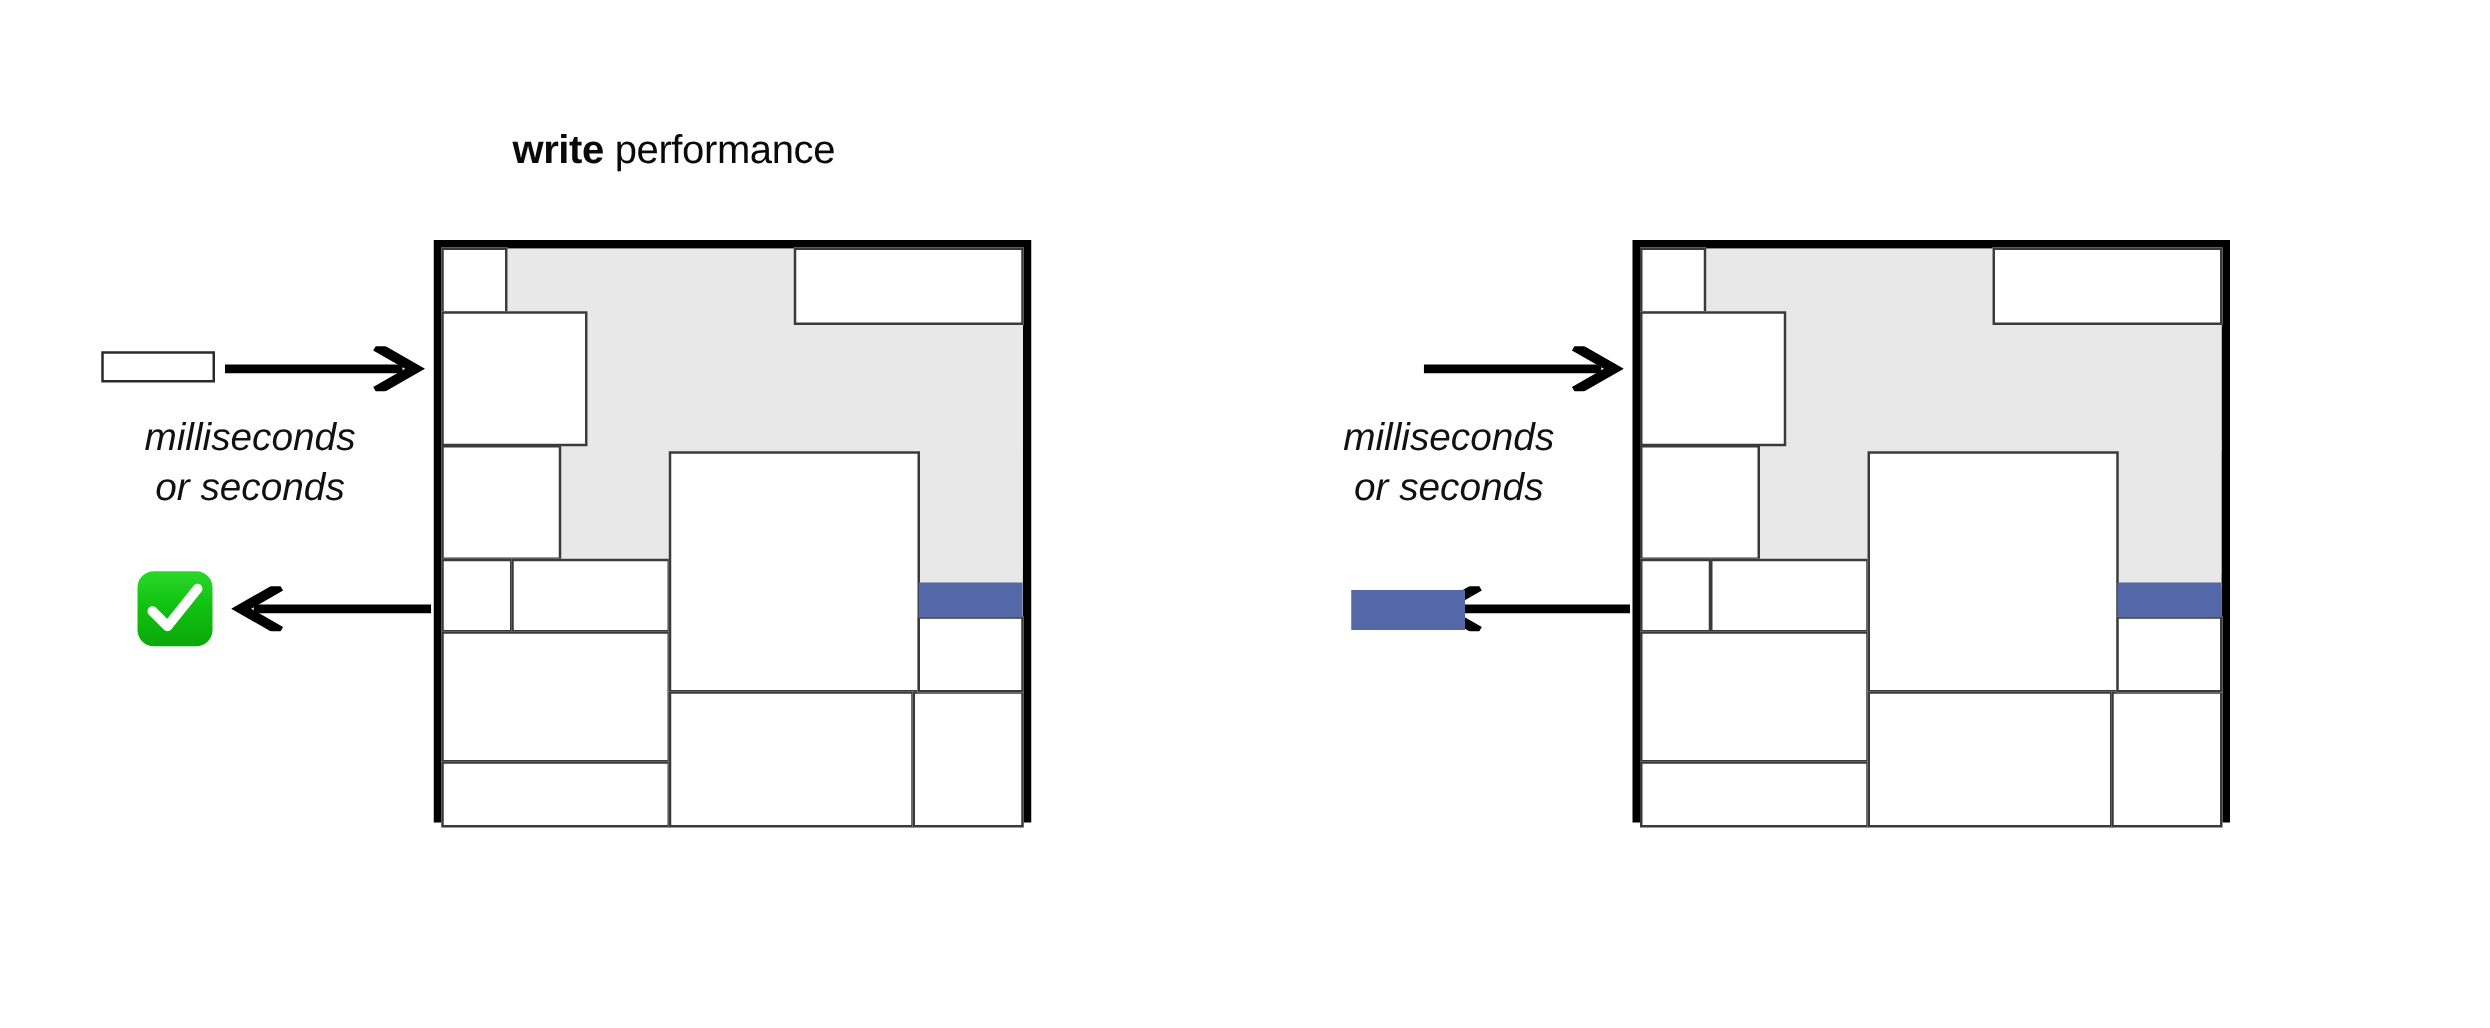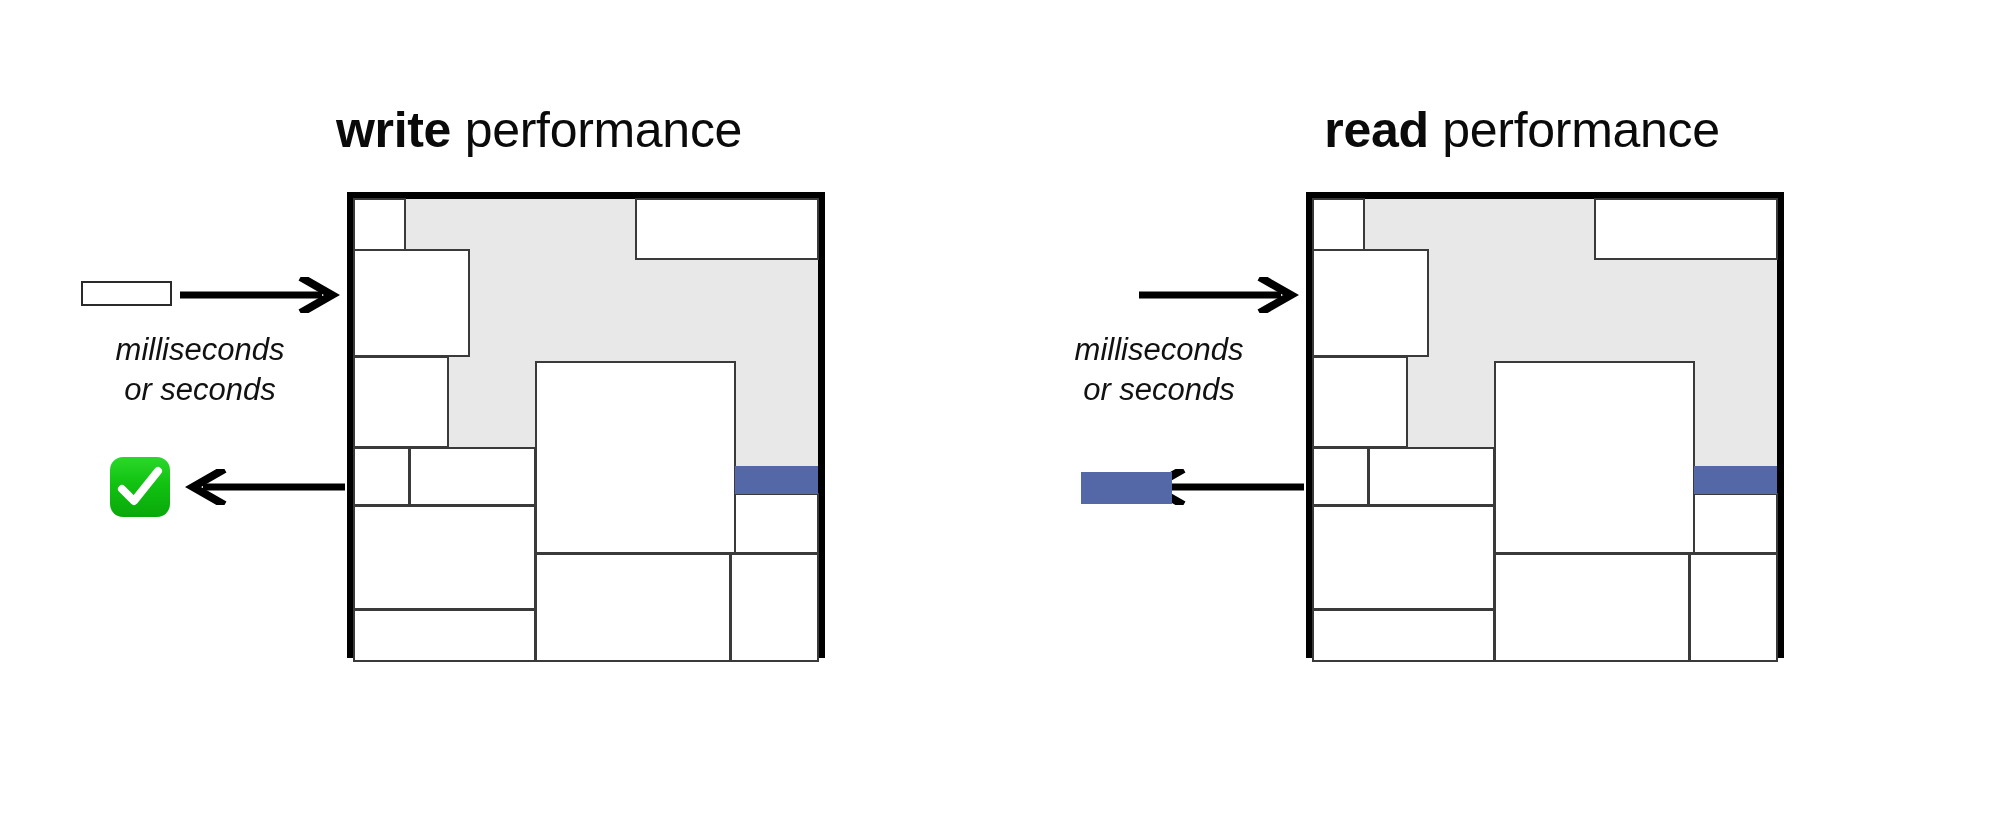"write performance" .panel-title { font-size: 50px -> 32px }
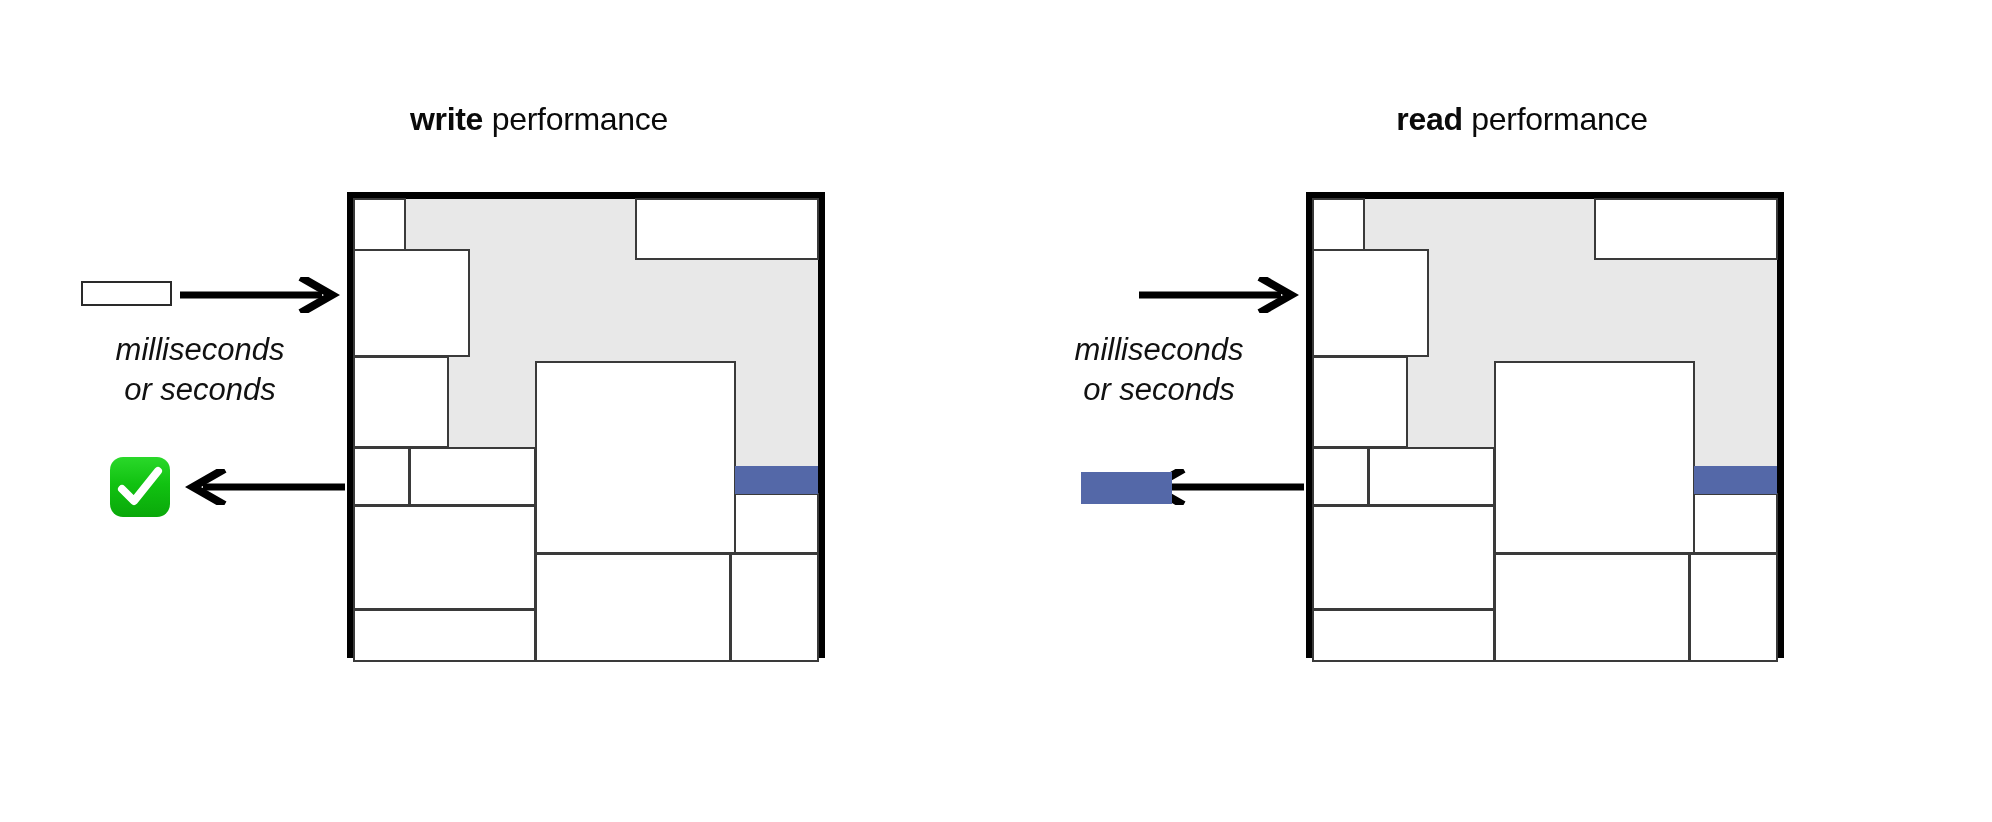"read performance" div.panel-title { html: <div> <span>read</span><span> performance</span> </div> -> none }
